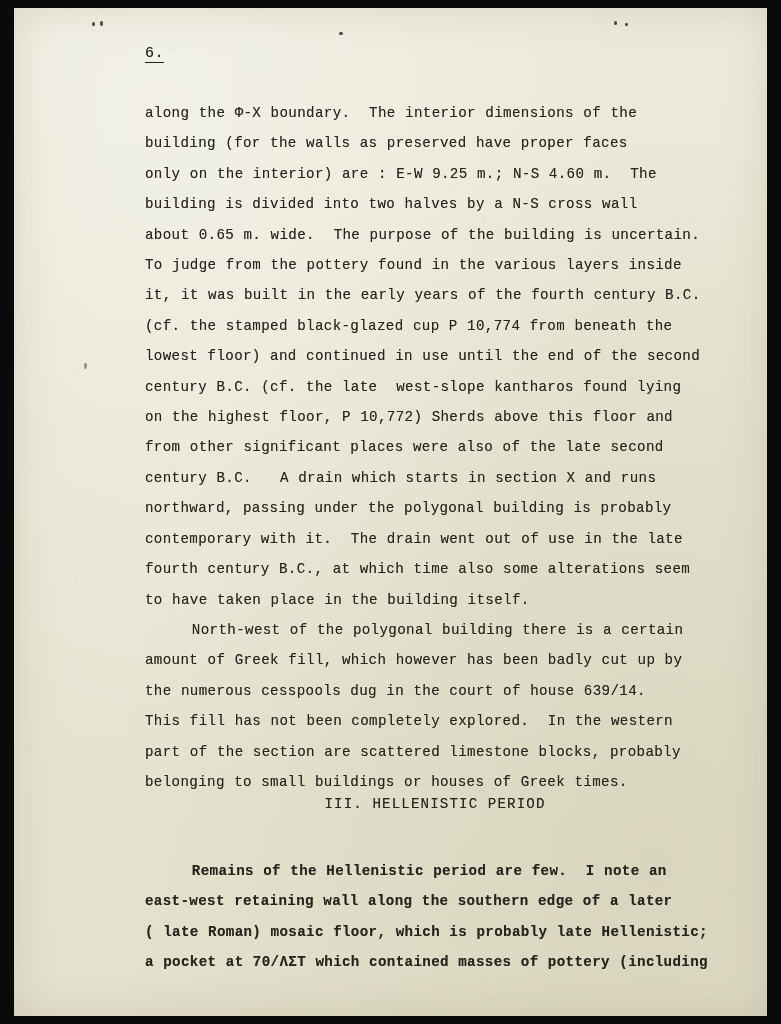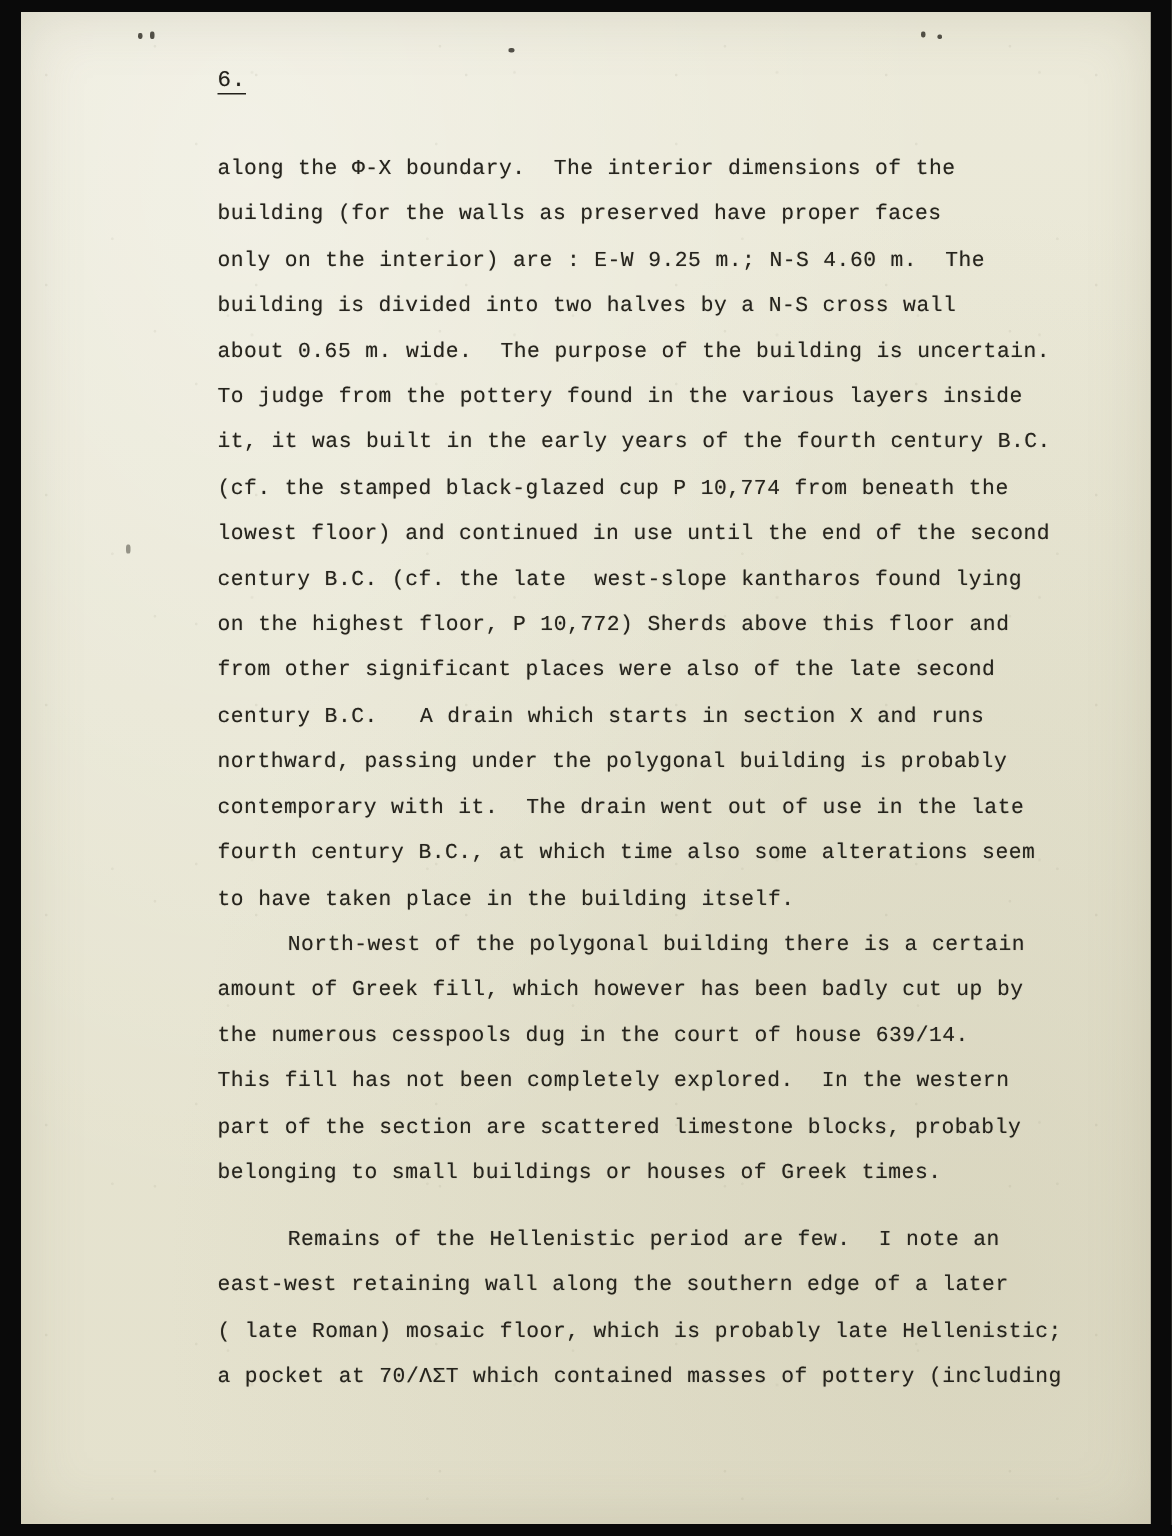"III. HELLENISTIC PERIOD" div.section-heading { html: none -> <div>III. HELLENISTIC PERIOD</div> }
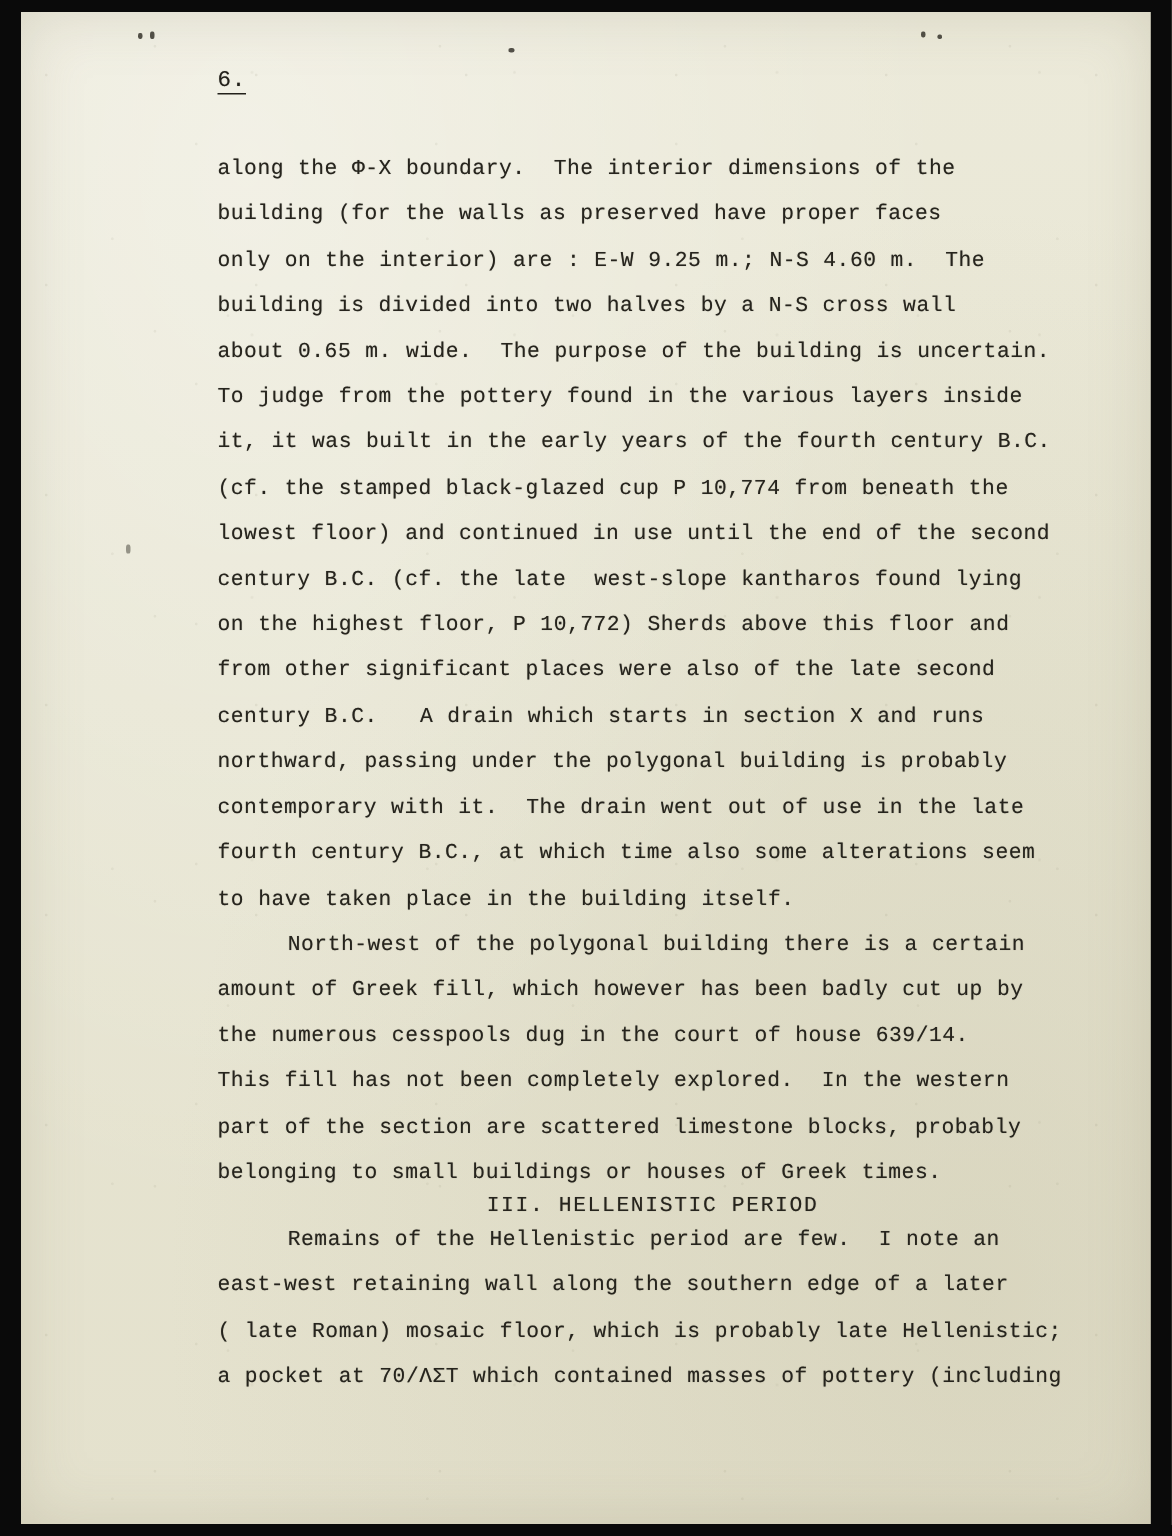"Remains of the Hellenistic period" .body-text-2 { font-weight: none -> bold; top: 804px -> 848px }
